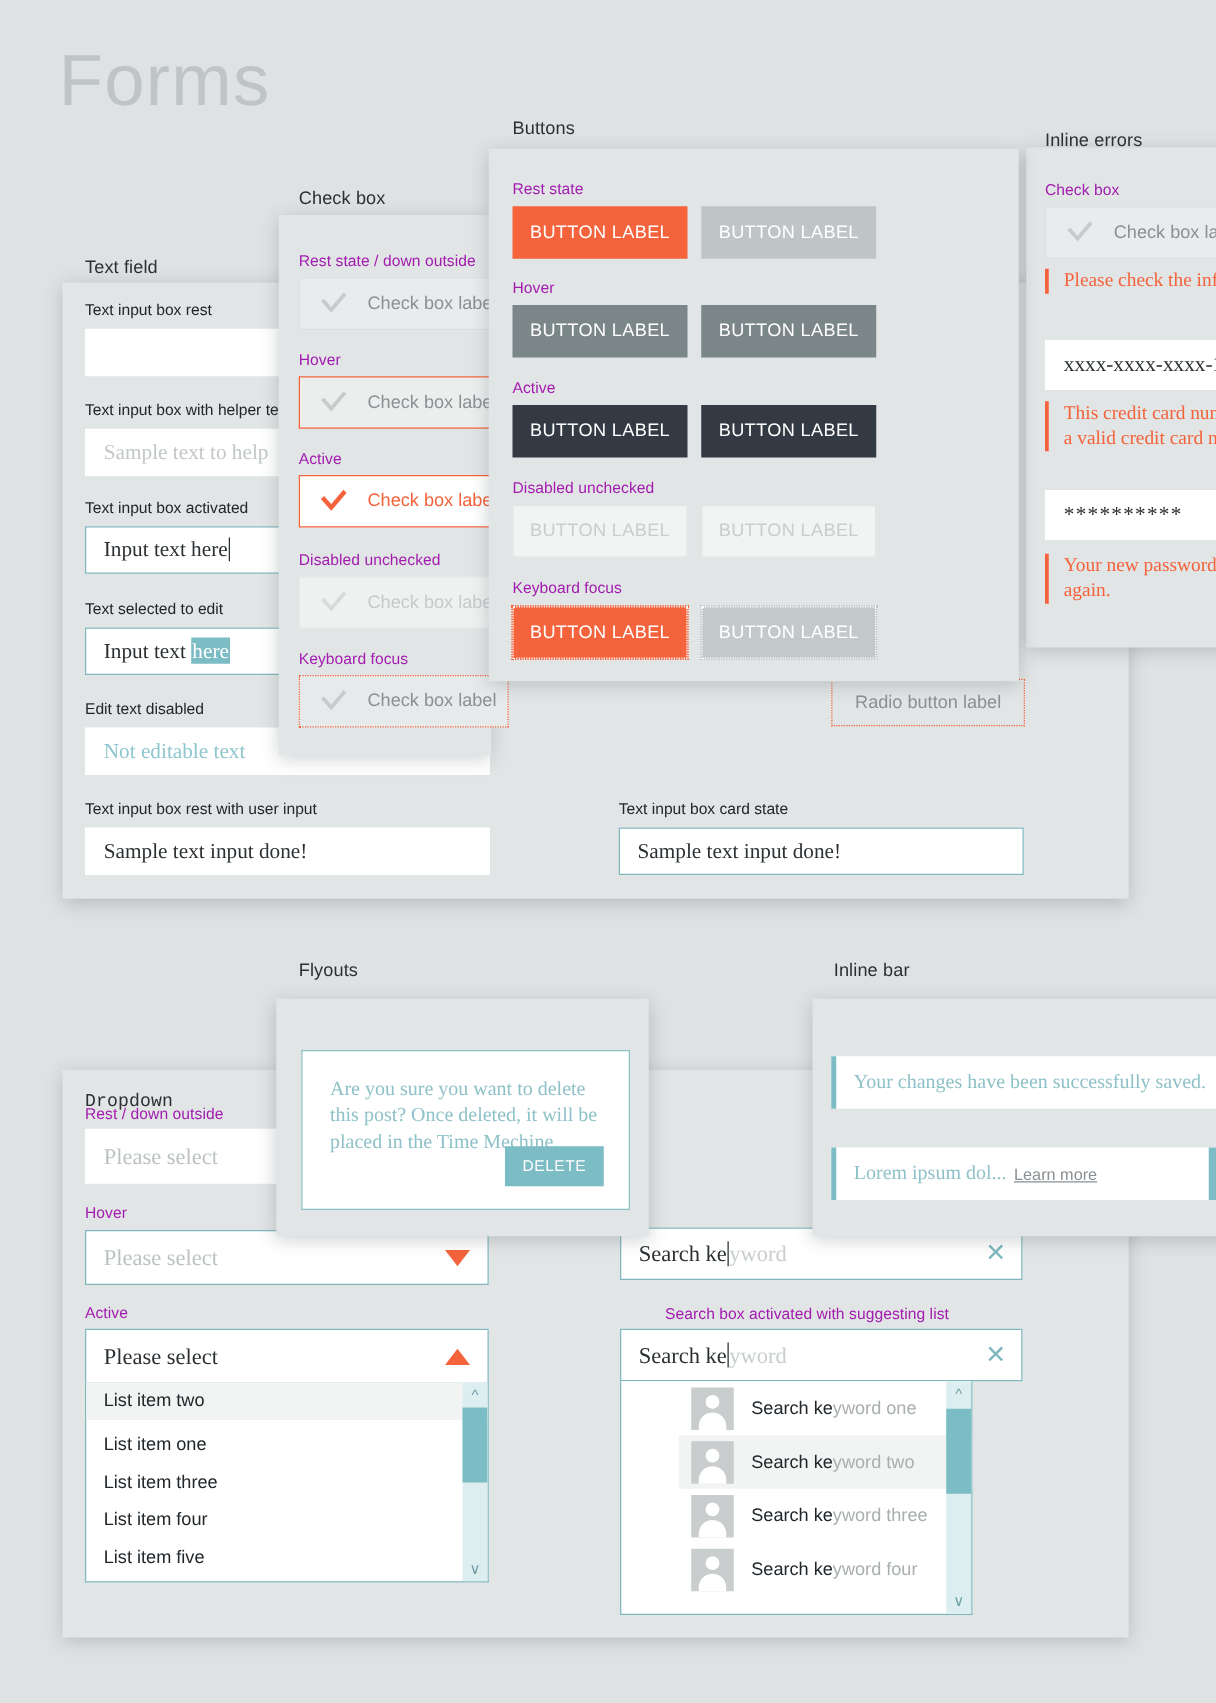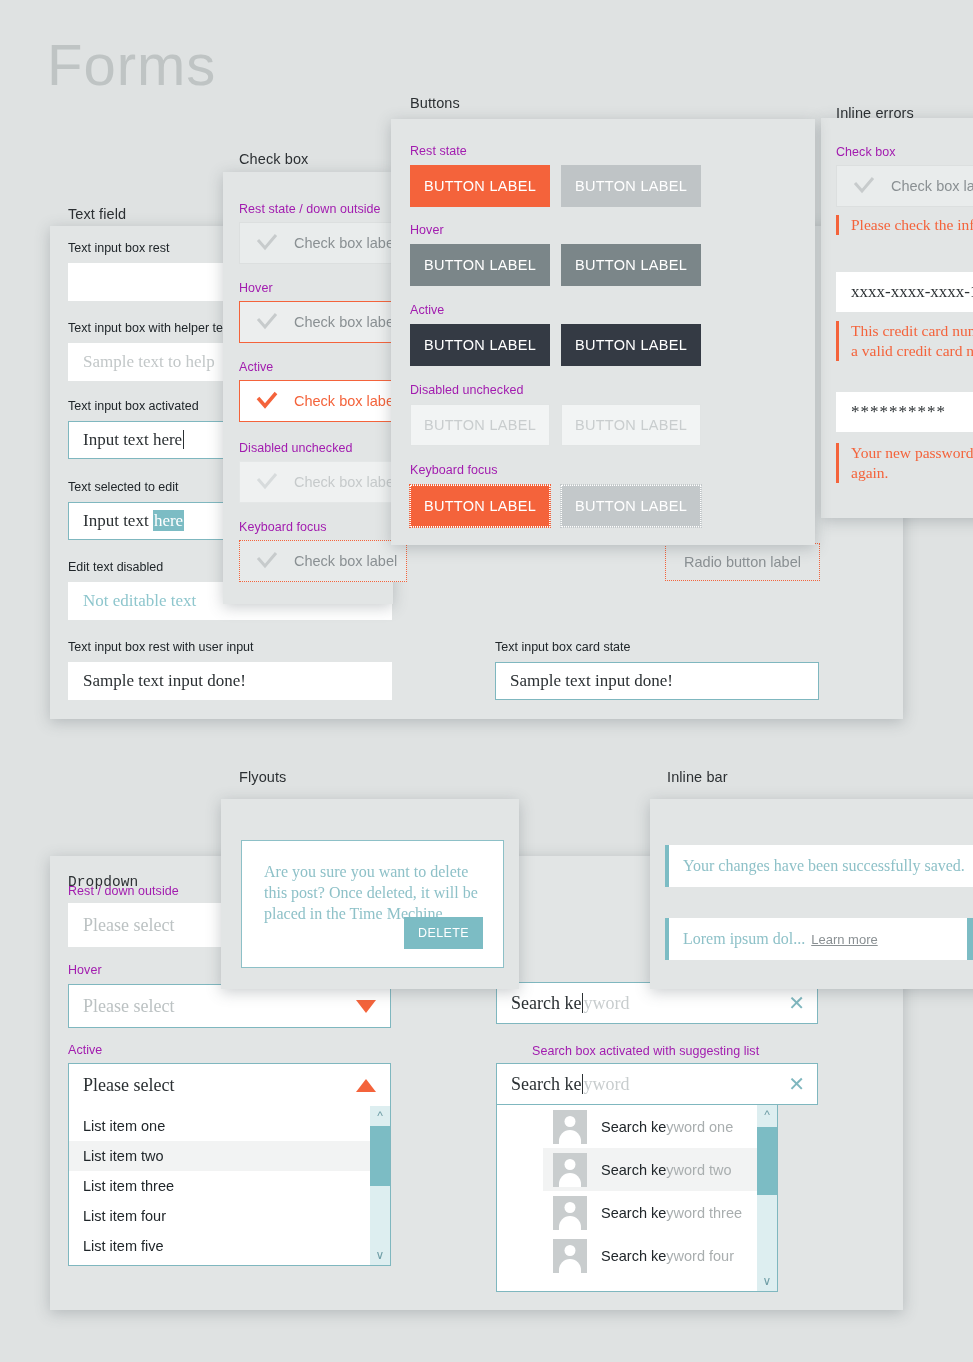"List item one" div.li { order: before "List item two" -> after "List item two" }
